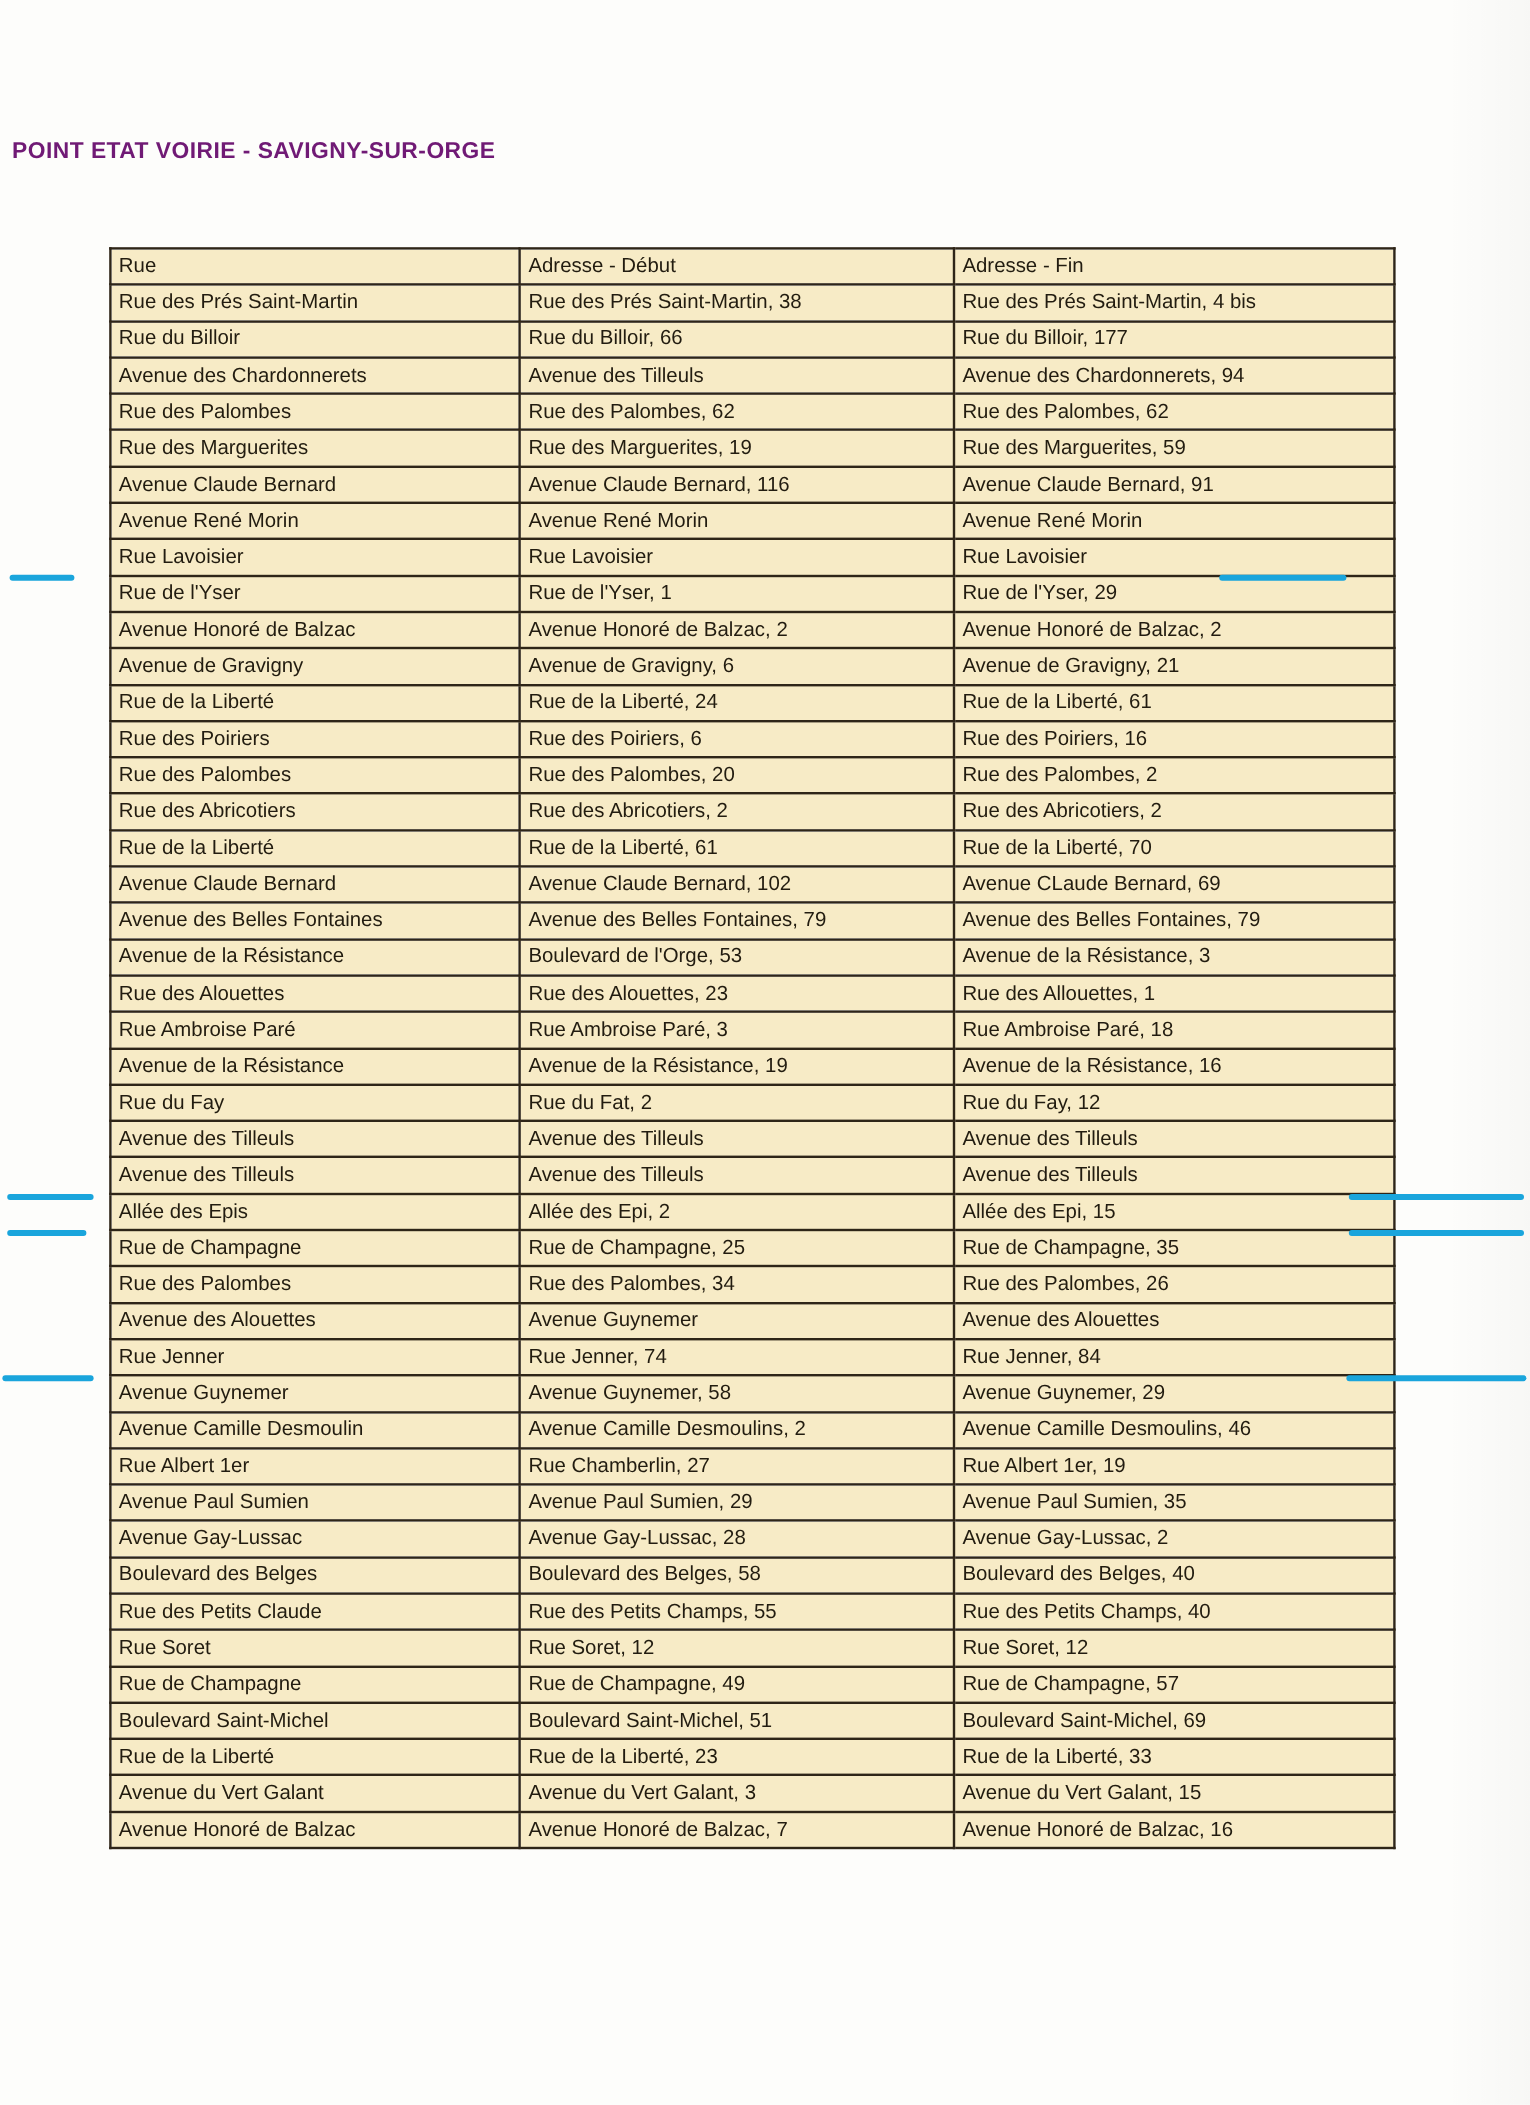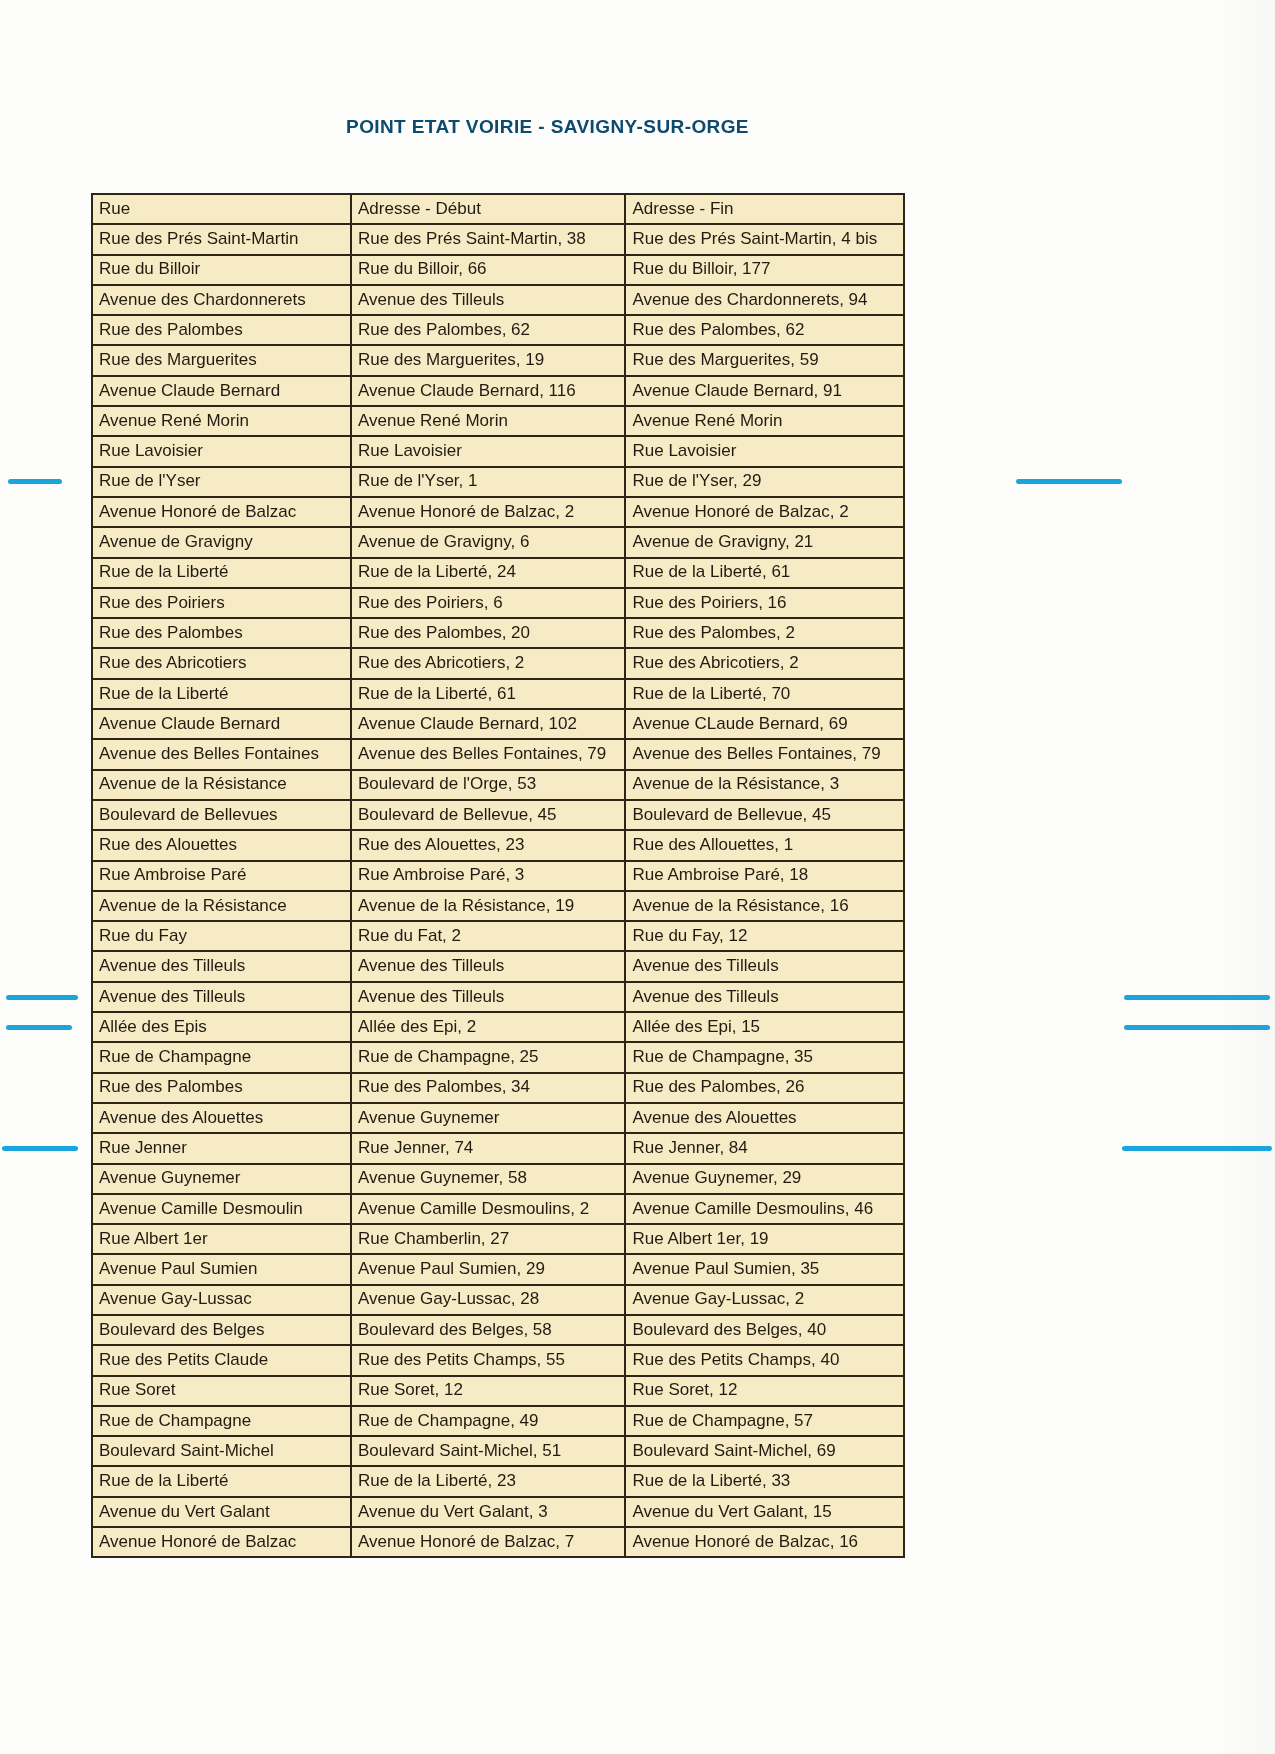"POINT ETAT VOIRIE - SAVIGNY-SUR-ORGE" .page-title { color: #0c4a6e -> #701a75; padding-left: none -> 10px; text-align: center -> left }
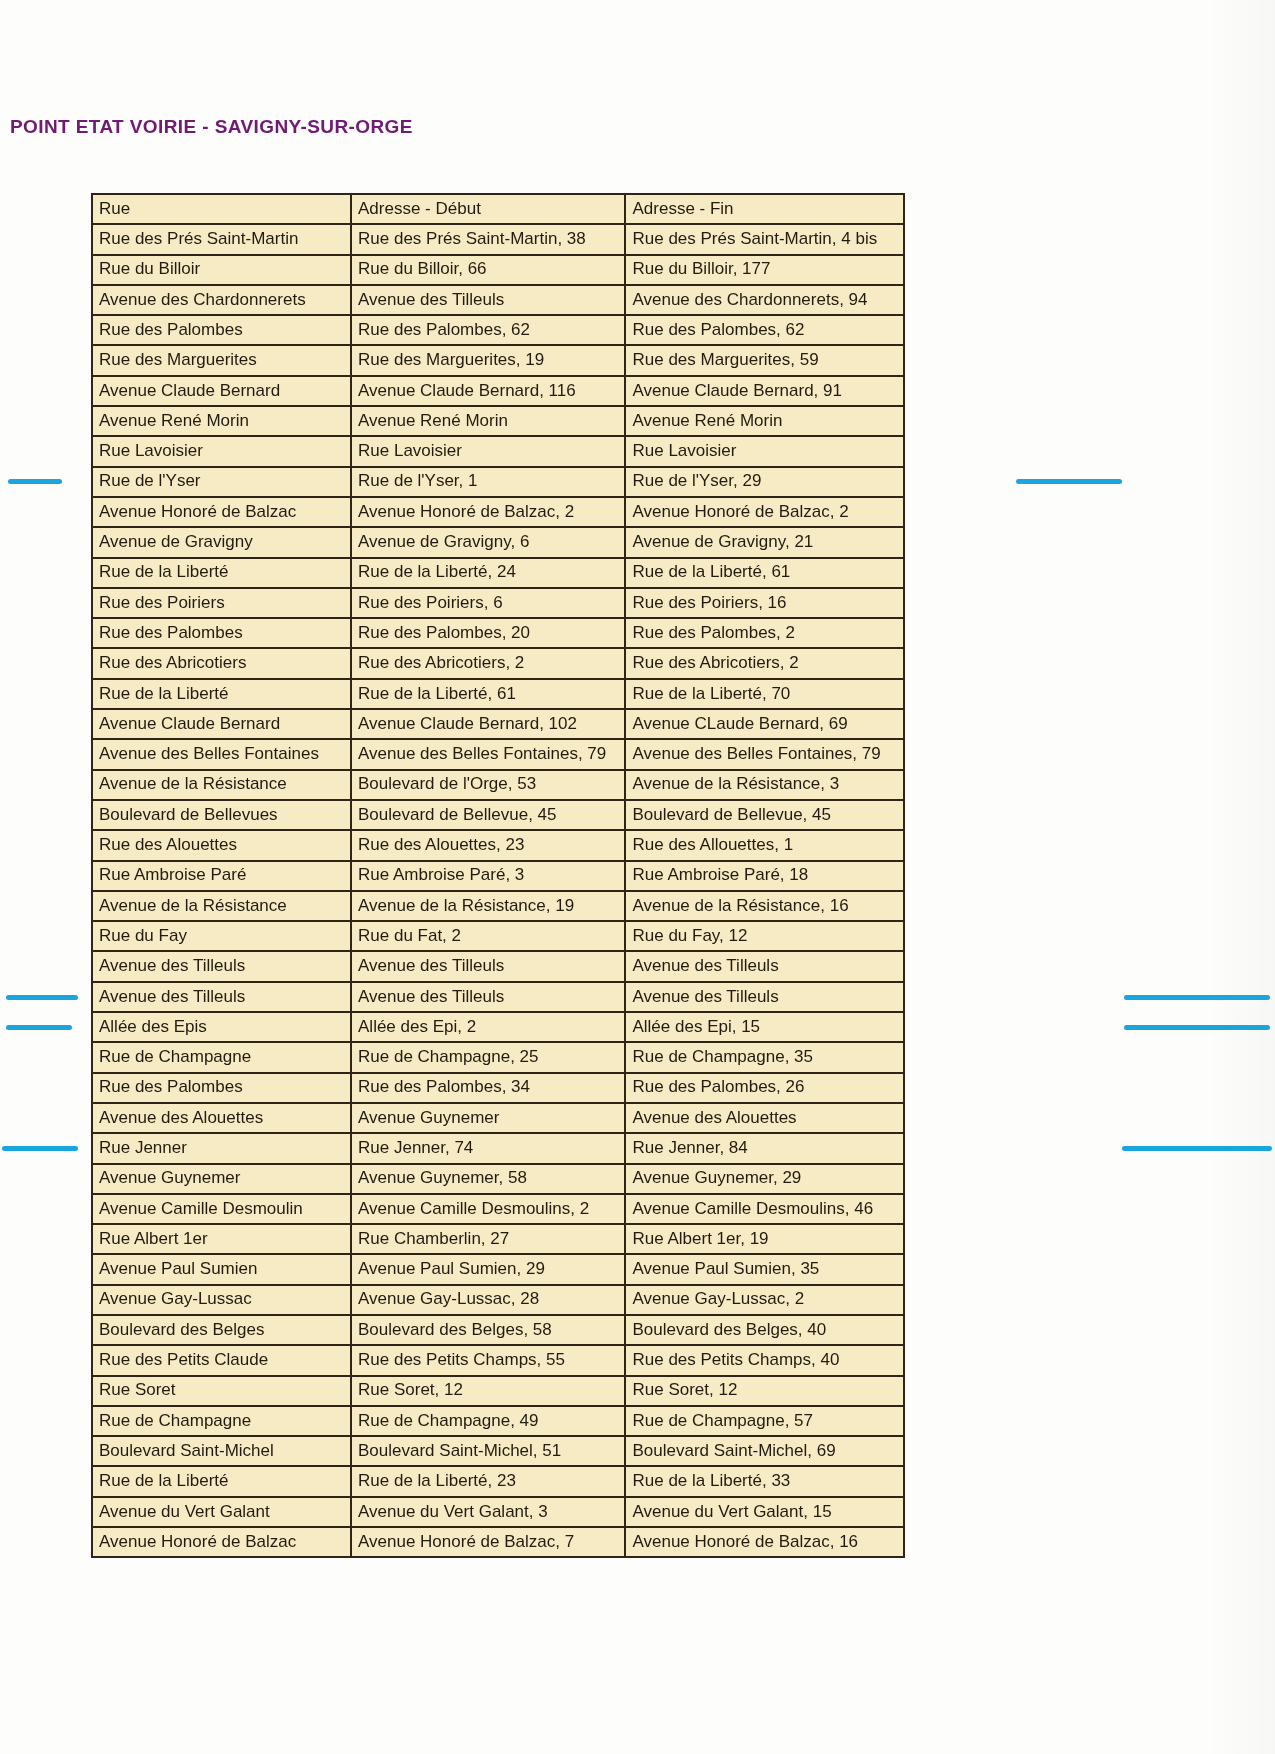"Rue" .voirie-table { top: 193px -> 206px; width: 814px -> 1072px }
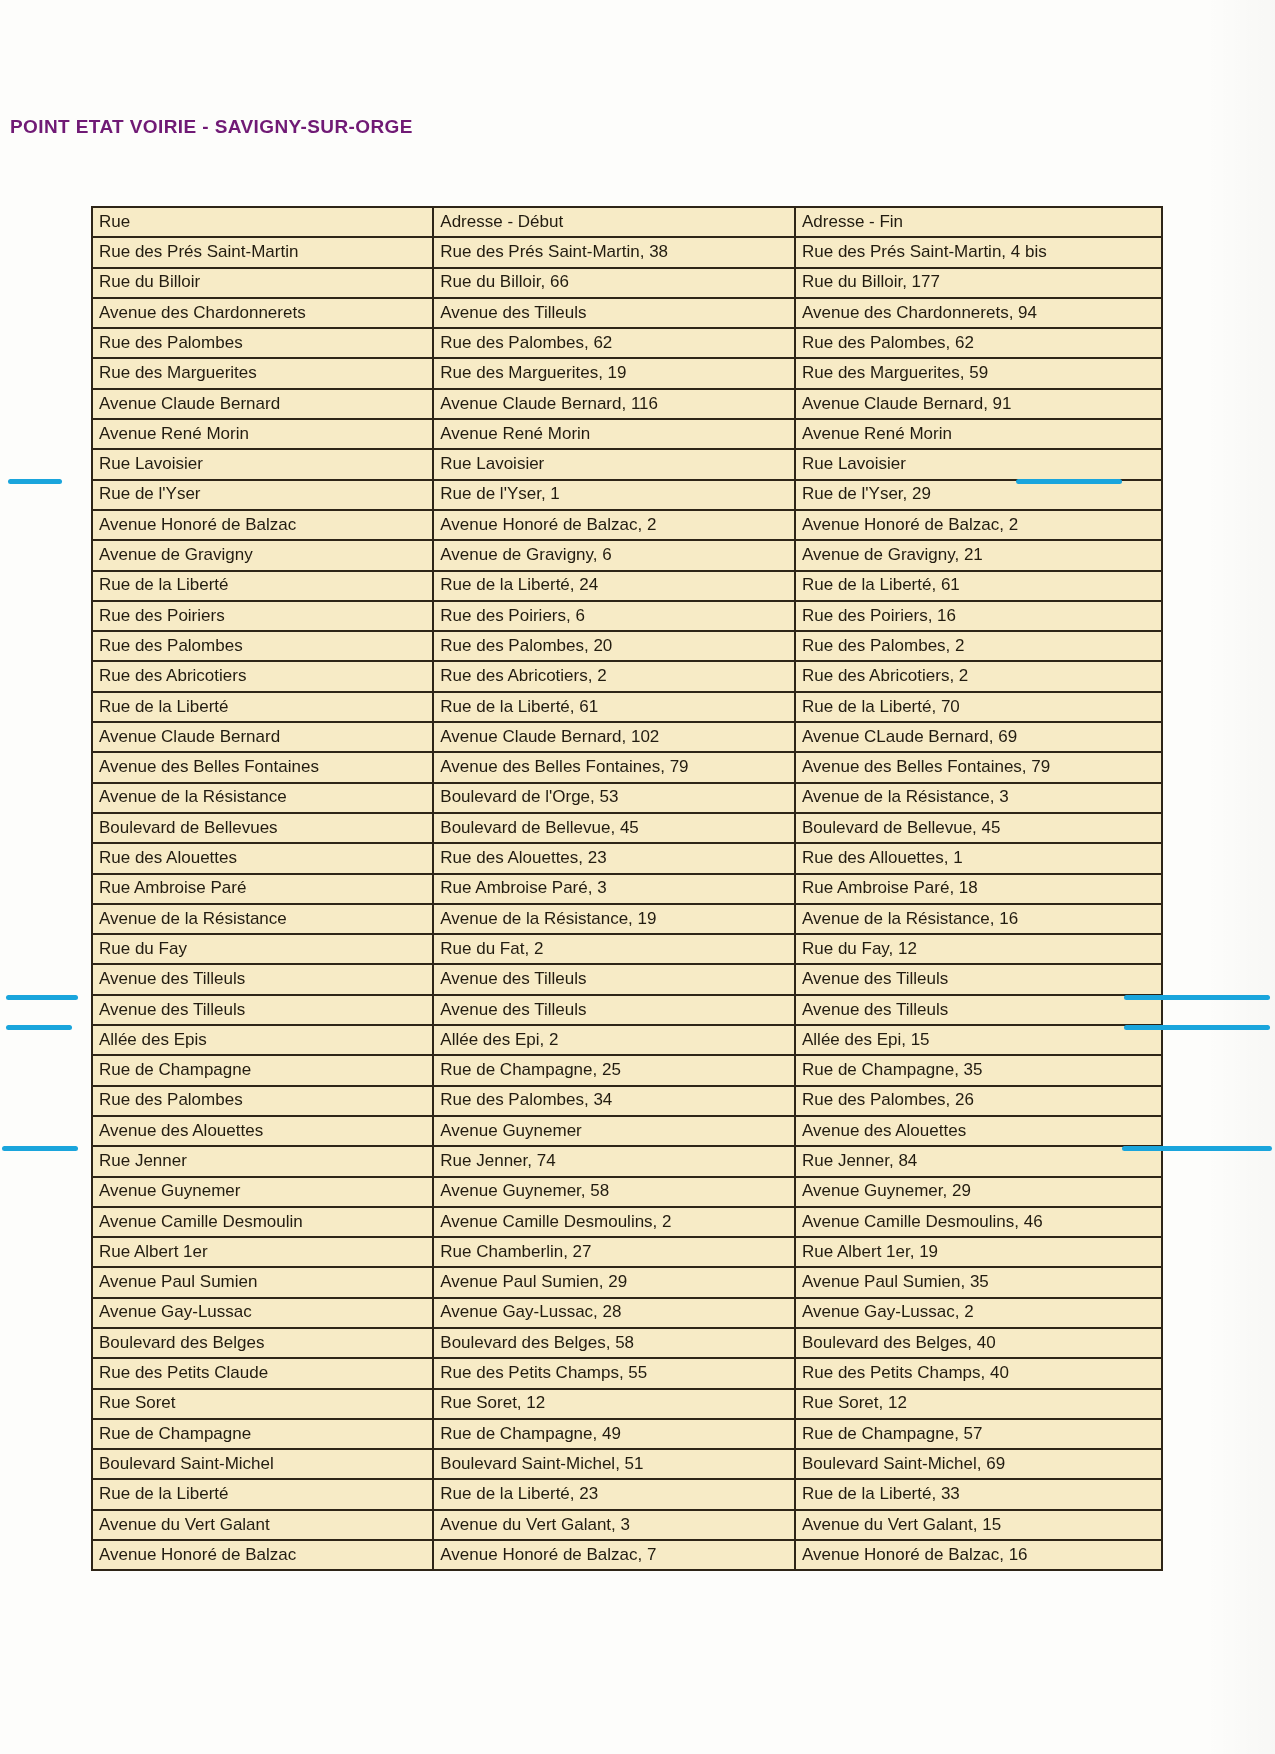"Boulevard de Bellevues" tr { html: <tr> <td>Boulevard de Bellevues</td> <td>Boulevard de Bellevue, 45</td> <td>Boulevard de Bellevue, 45</td> </tr> -> none }
